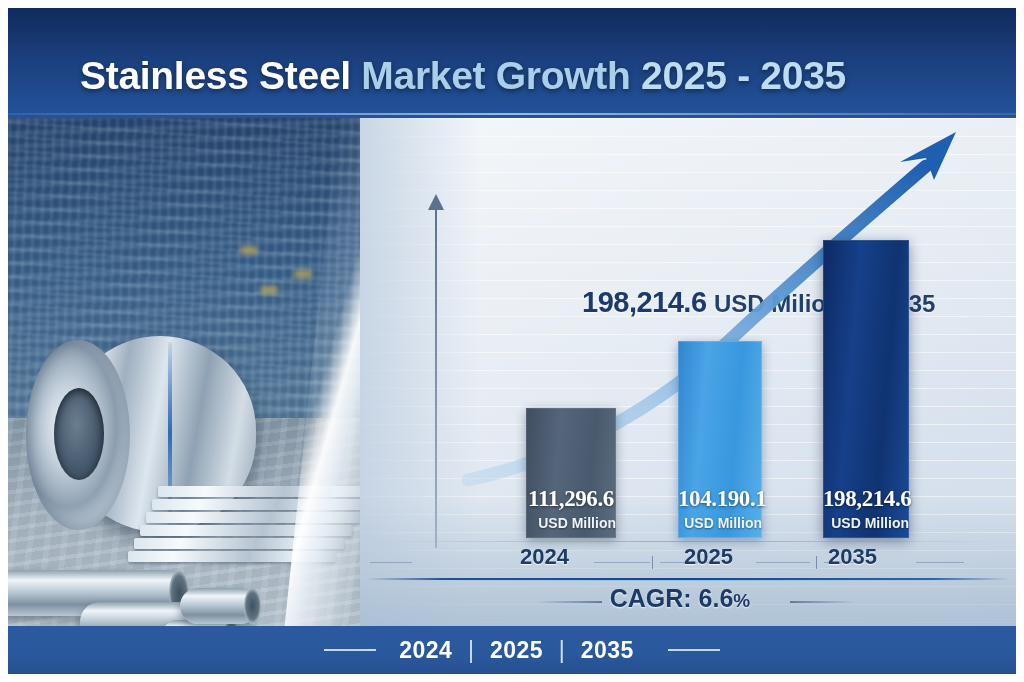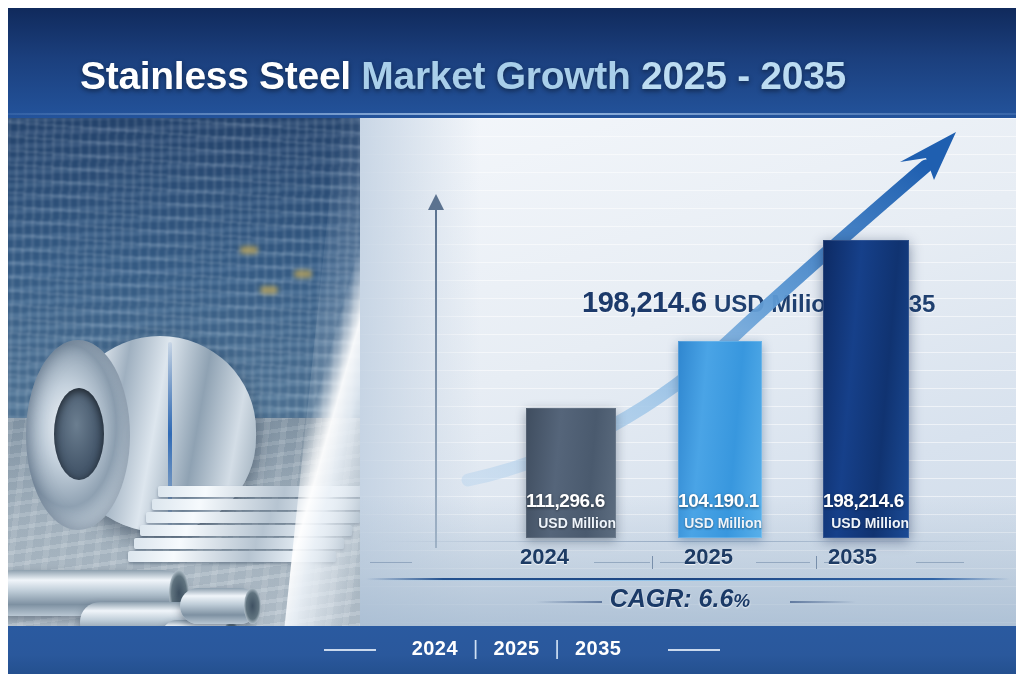"111,296.6" .bar .lbl { font-family: none -> Liberation Serif, serif; font-size: 19px -> 23px; text-align: left -> center }
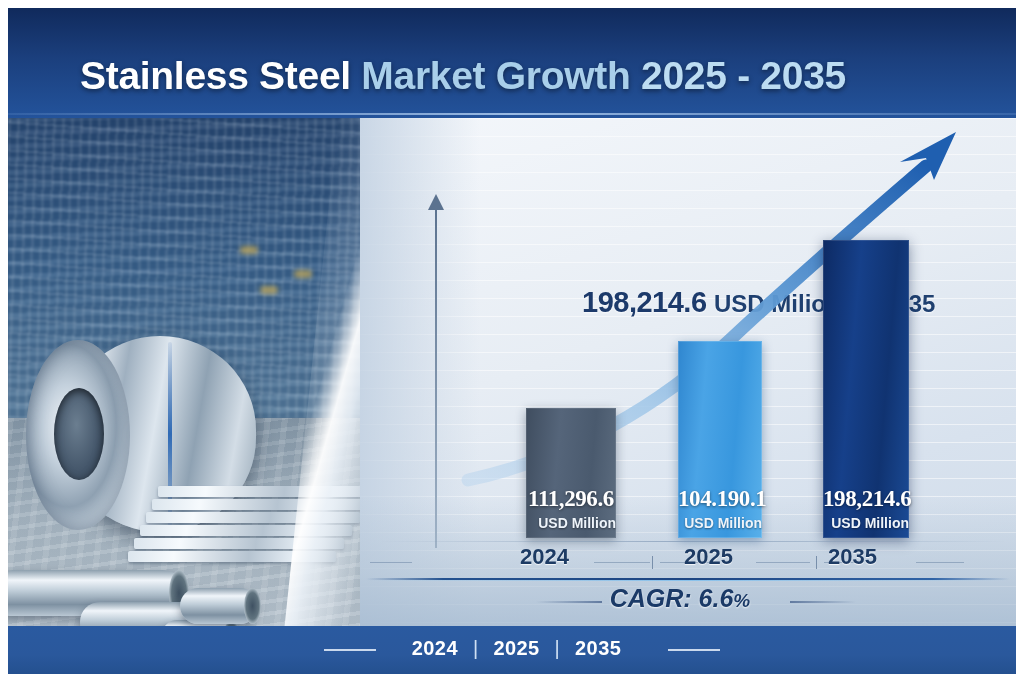"CAGR: 6.6%" .cagr { font-style: italic -> none }
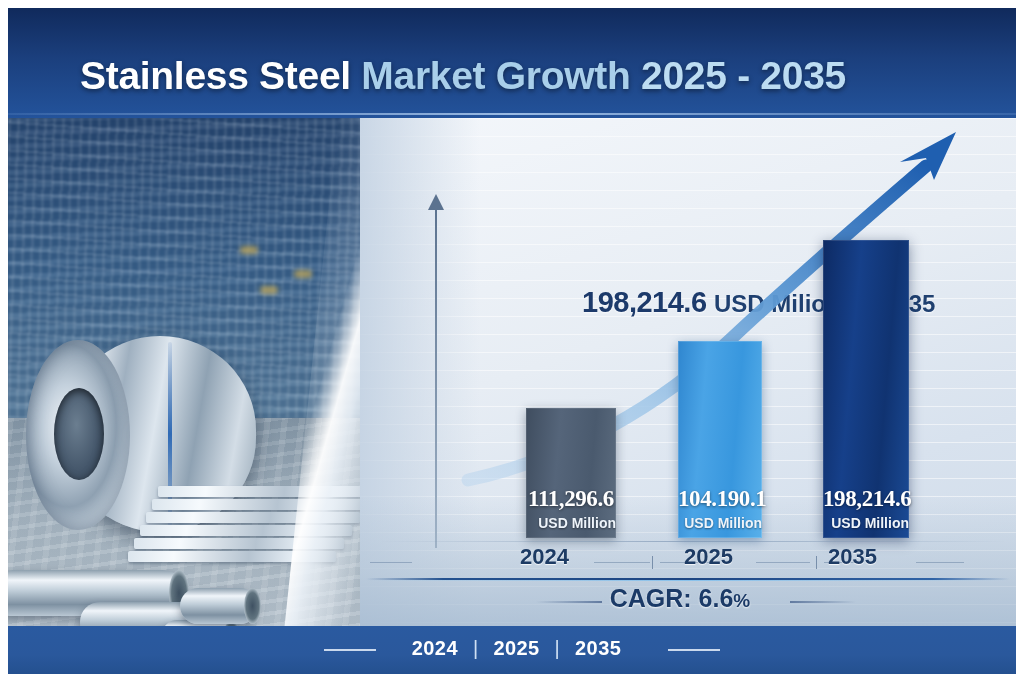"2024 | 2025 | 2035" .footer .inner { font-size: 20px -> 23px }
